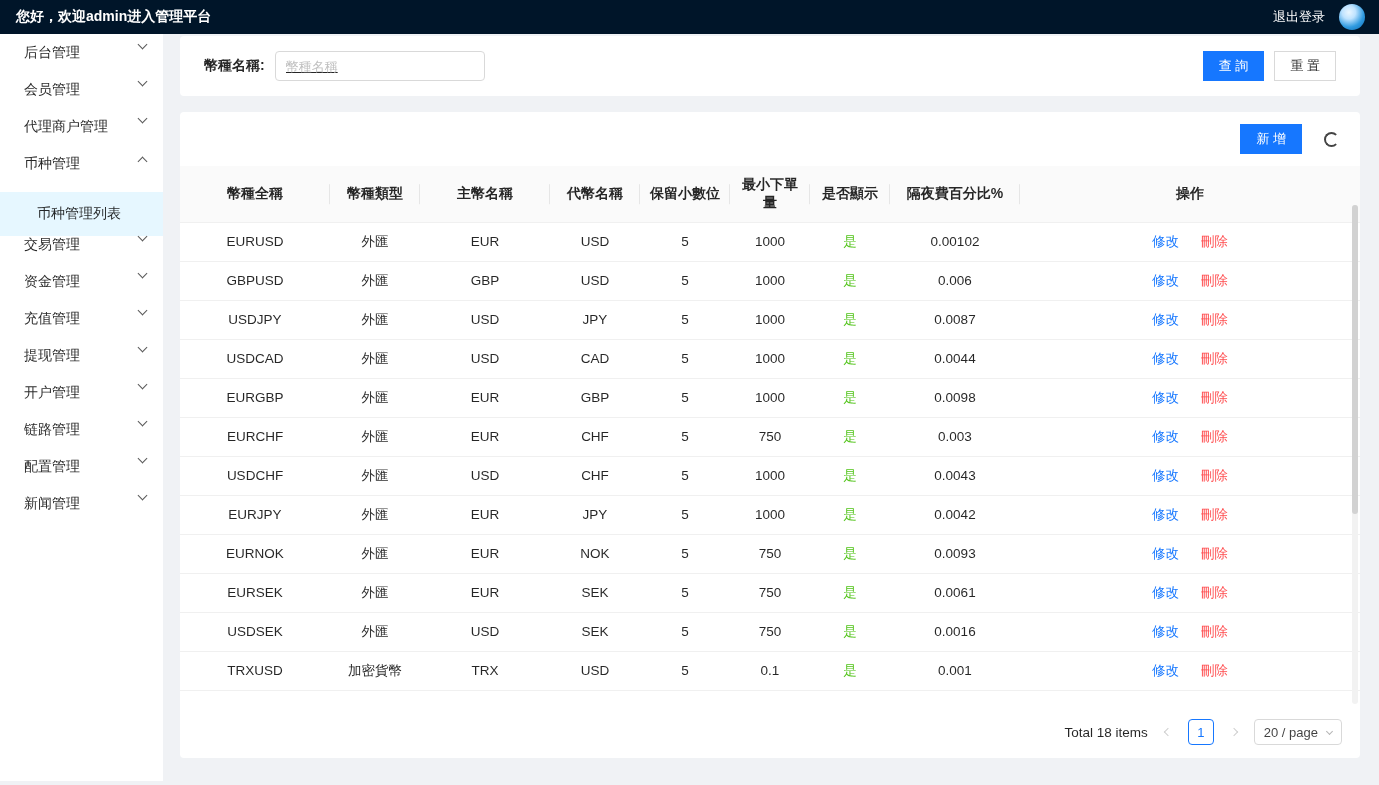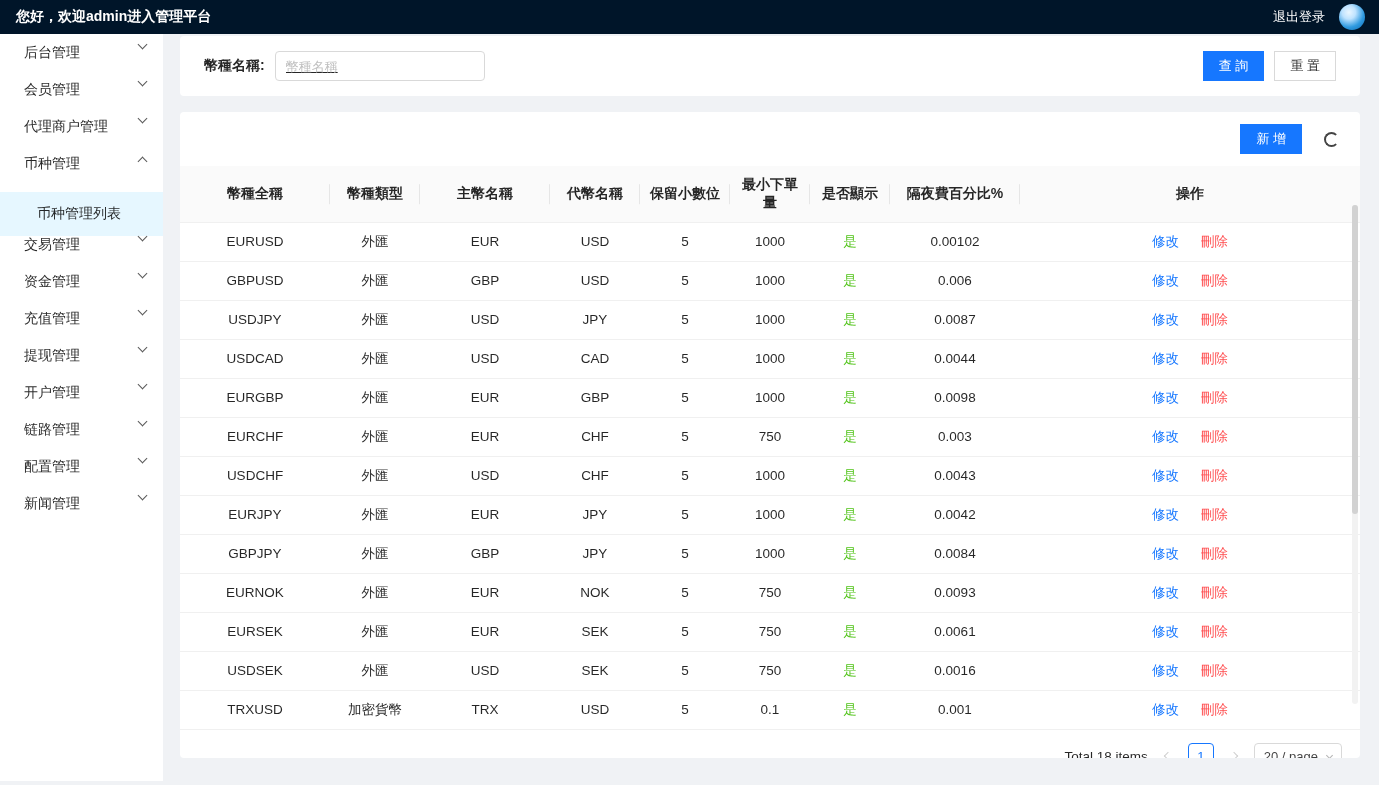"GBPJPY" tr { html: <tr> <td>GBPJPY</td> <td>外匯</td> <td>GBP</td> <td>JPY</td> <td>5</td> <td>1000</td> <td>是</td> <td>0.0084</td> <td> <a>修改</a> <a>刪除</a> </td> </tr> -> none }
